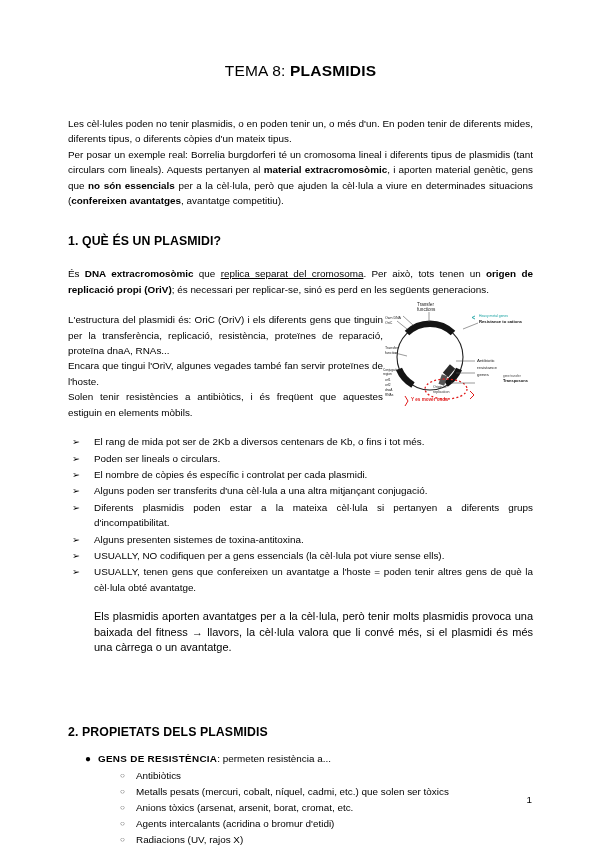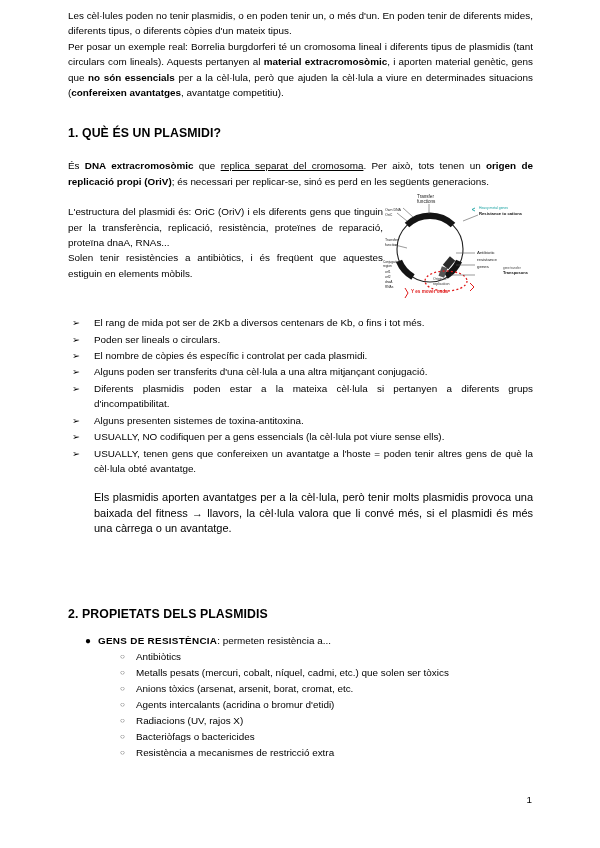"TEMA 8: PLASMIDIS" h1.doc-title { html: none -> <h1><span>TEMA 8: </span><b>PLASMIDIS</b></h1> }
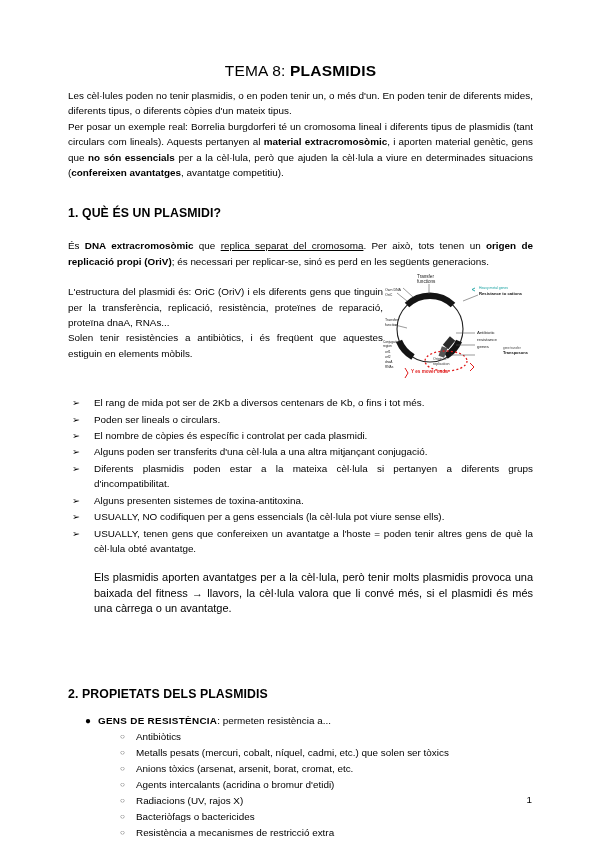"Les cèl·lules poden no tenir" .para-block { margin-top: 8px -> 36px }
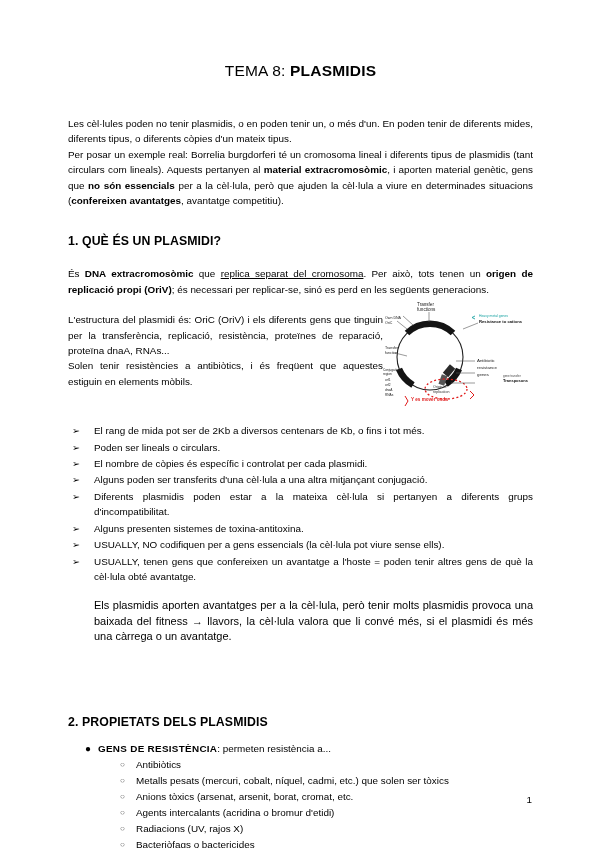"Encara que tingui l'OriV, algunes" p.body { html: none -> <p>Encara que tingui l'OriV, algunes vegades també fan servir proteïnes de l'hoste.</p> }
